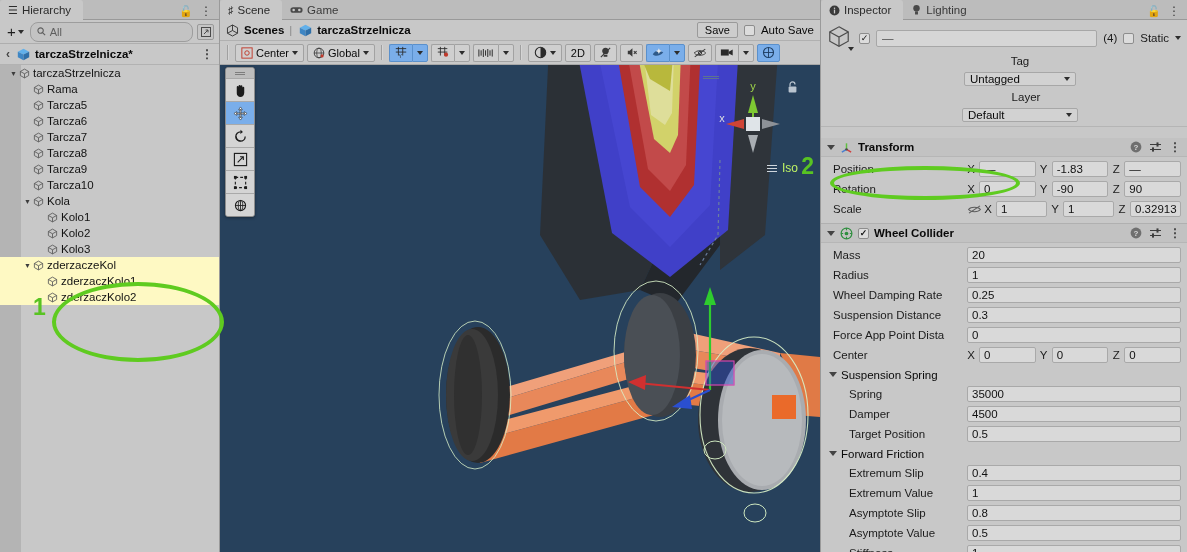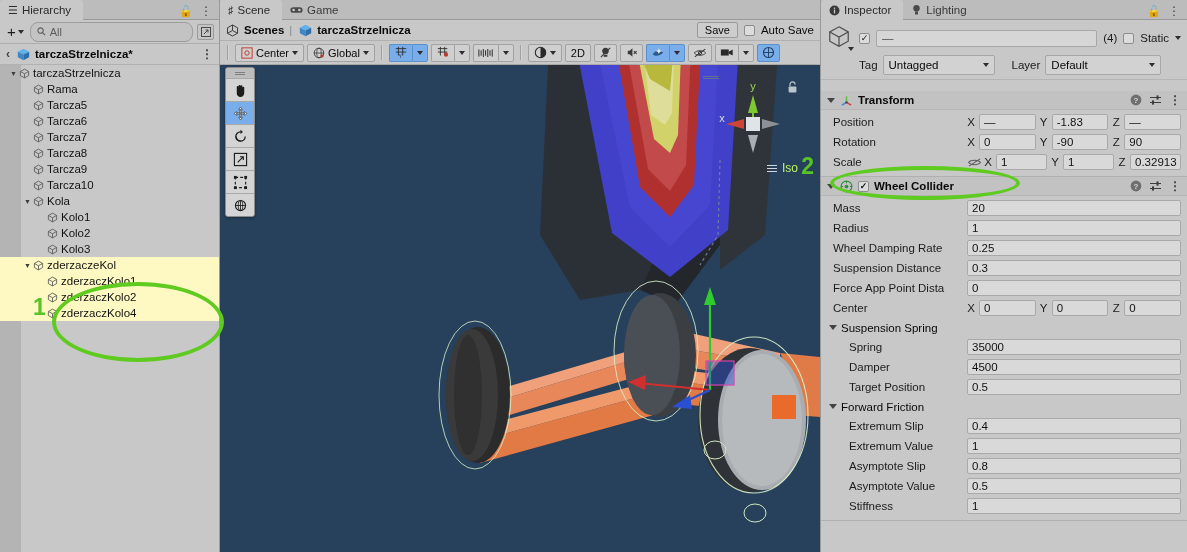"Tag" .insp-row2 { flex-direction: none -> column }
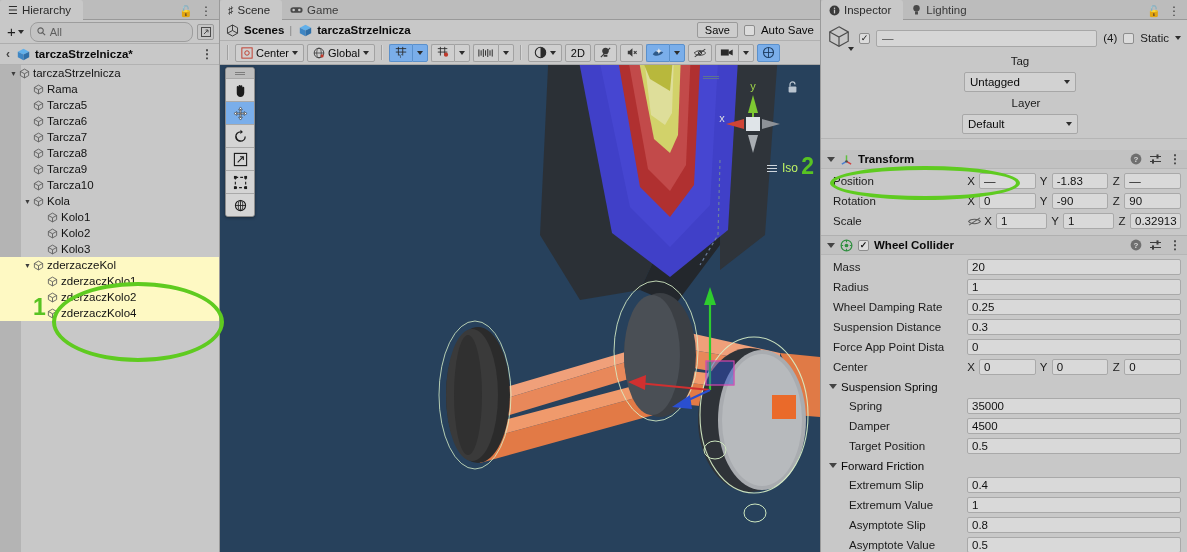"Untagged" .dd { height: 20px -> 14px }
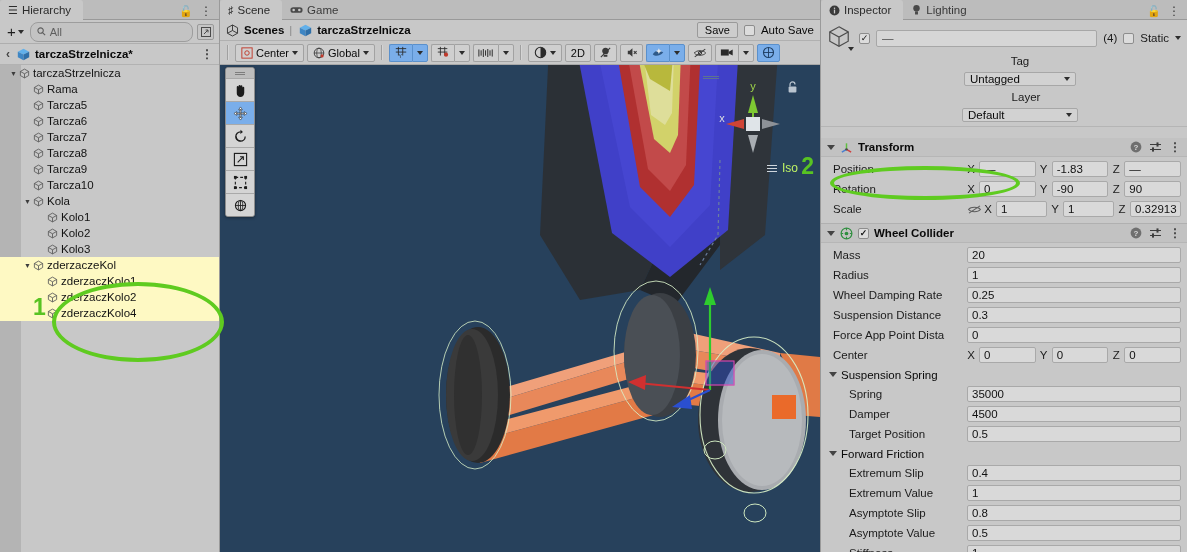"zderzaczKolo4" div.row { html: <div> <span></span> <span></span> <svg> <path></path> <path></path> </svg> <span>zderzaczKolo4</span> </div> -> none }
